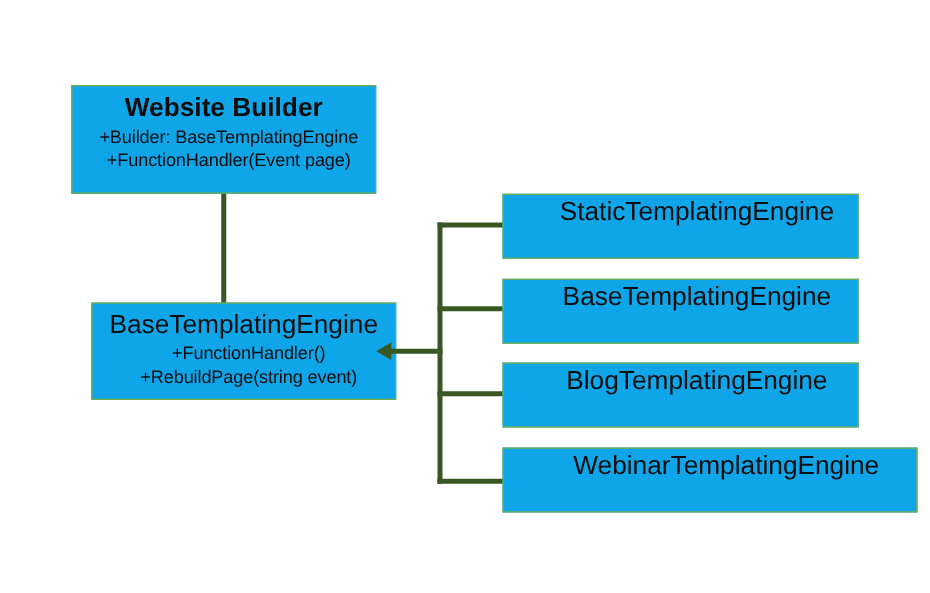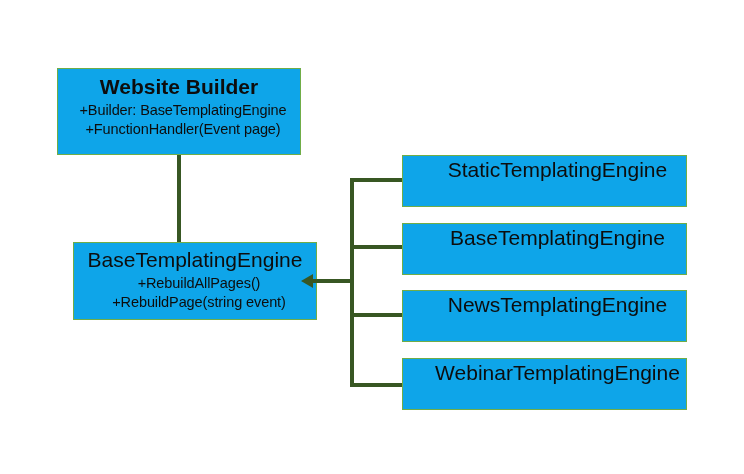"+RebuildAllPages()" div { text: +RebuildAllPages -> +FunctionHandler }
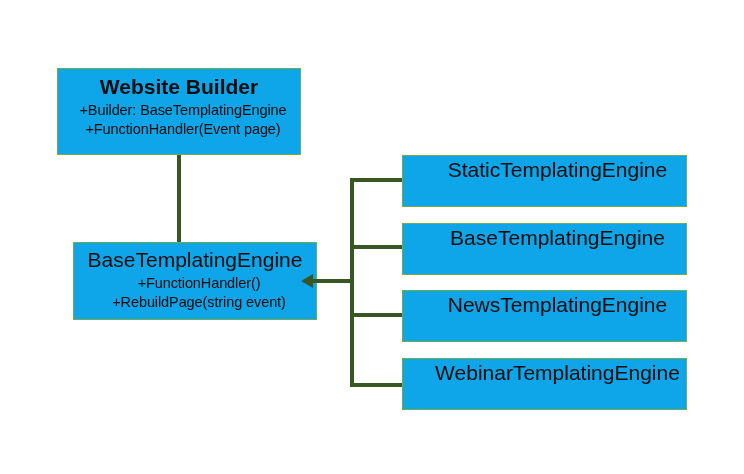"NewsTemplatingEngine" div.box-title { text: NewsTemplatingEngine -> BlogTemplatingEngine }
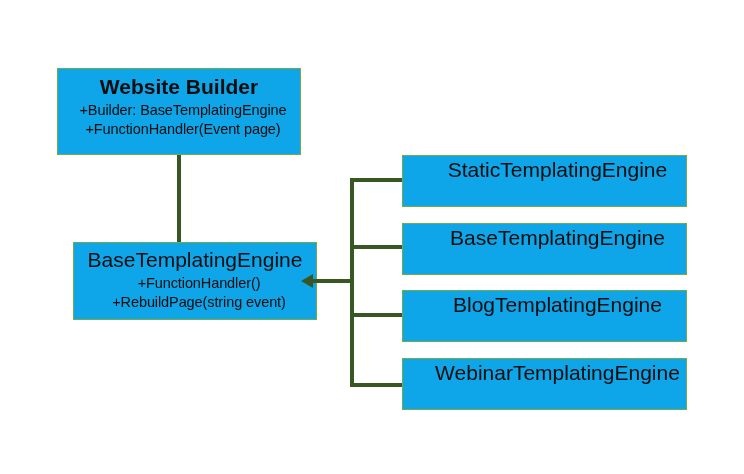"WebinarTemplatingEngine" div.uml-box { width: 285px -> 332px }
